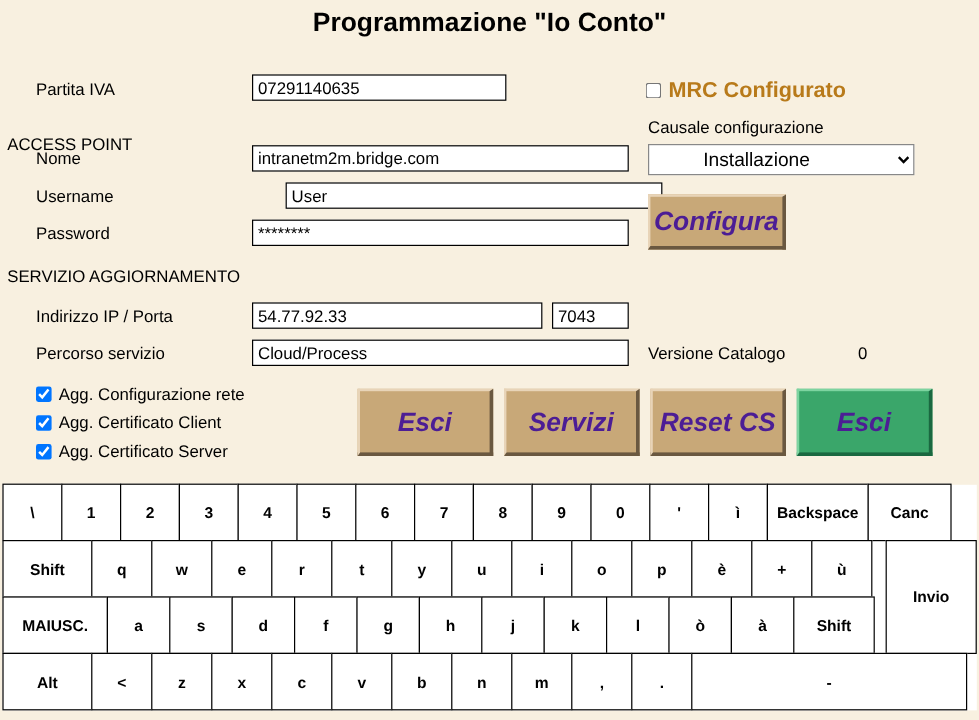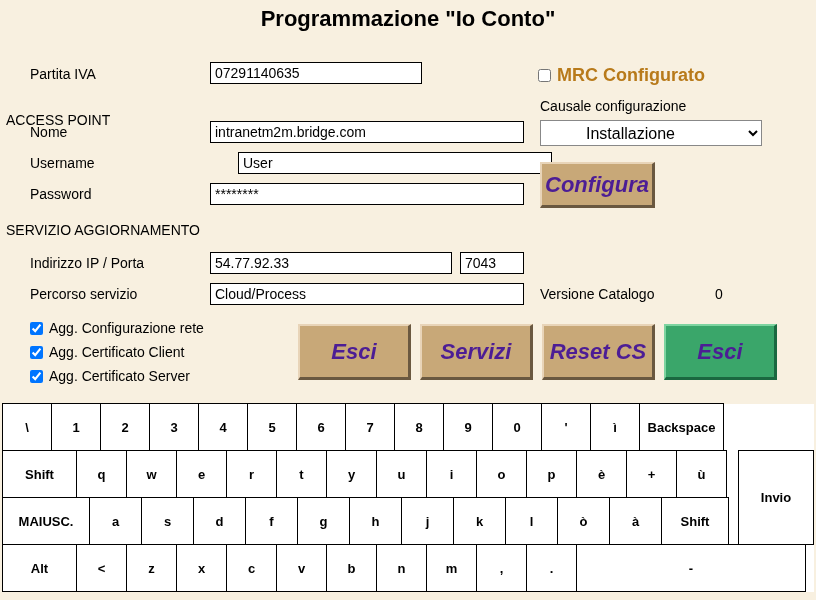"Canc" div.key { html: none -> <div>Canc</div> }
